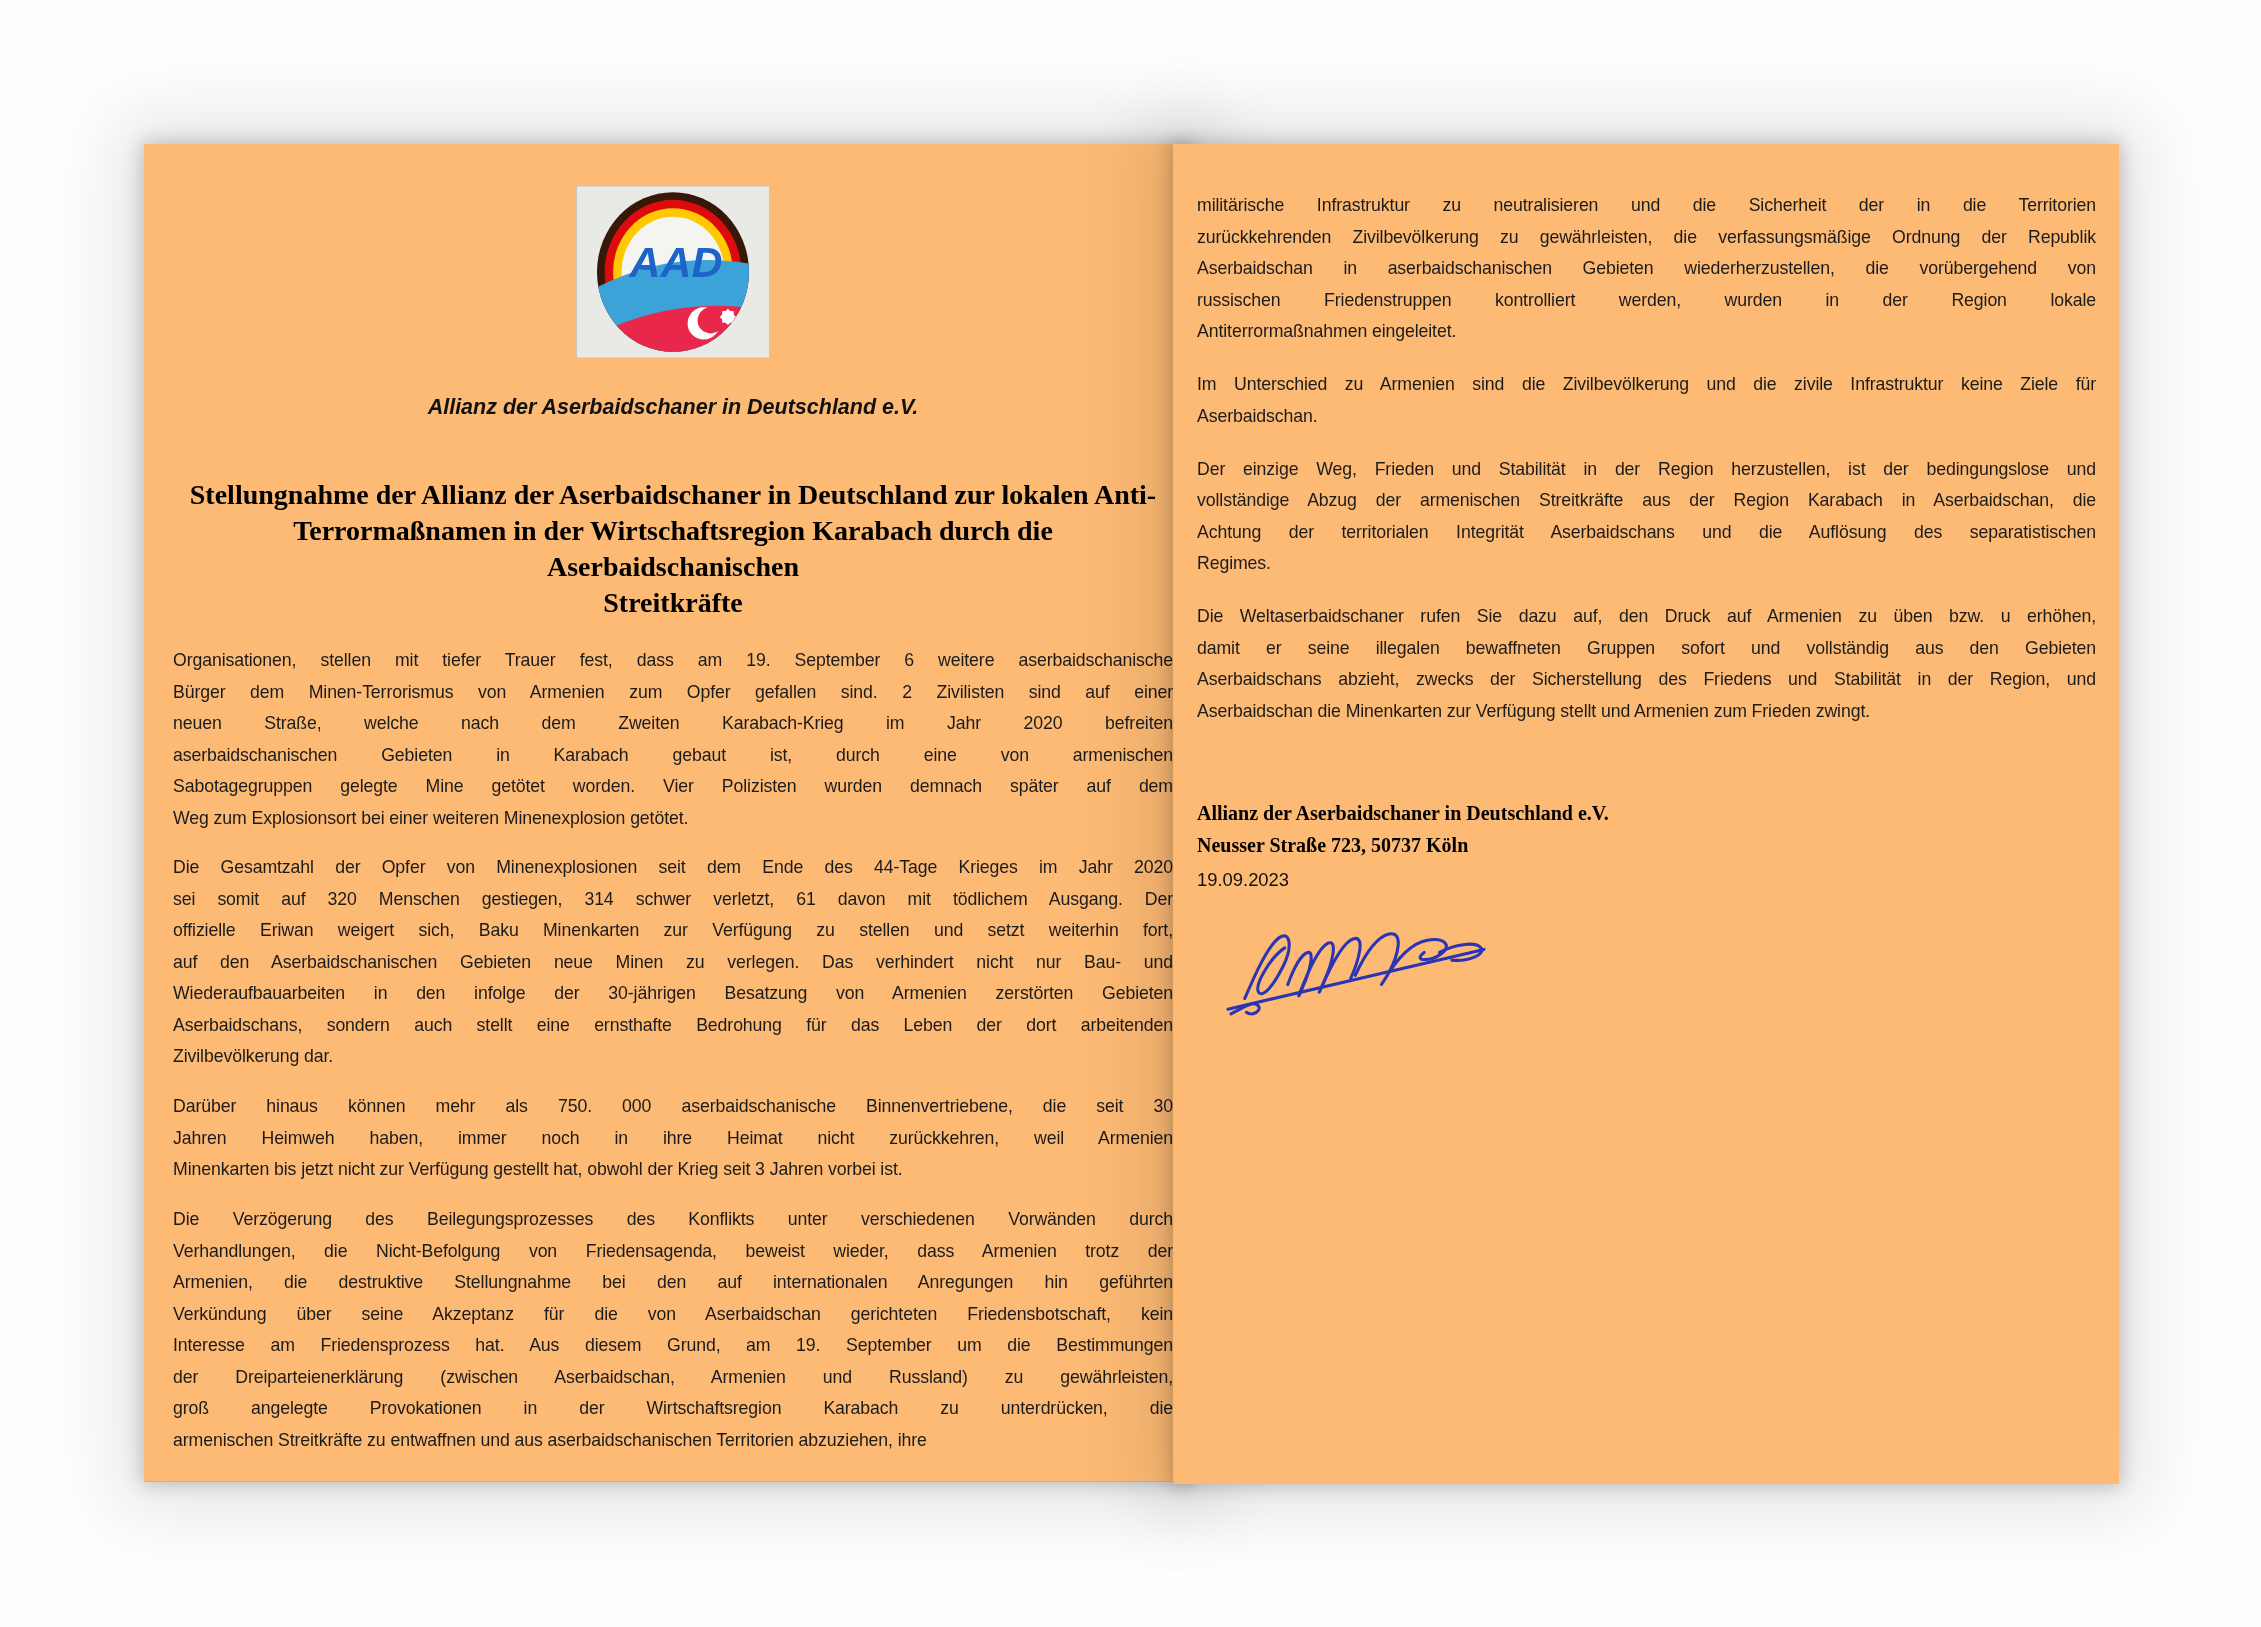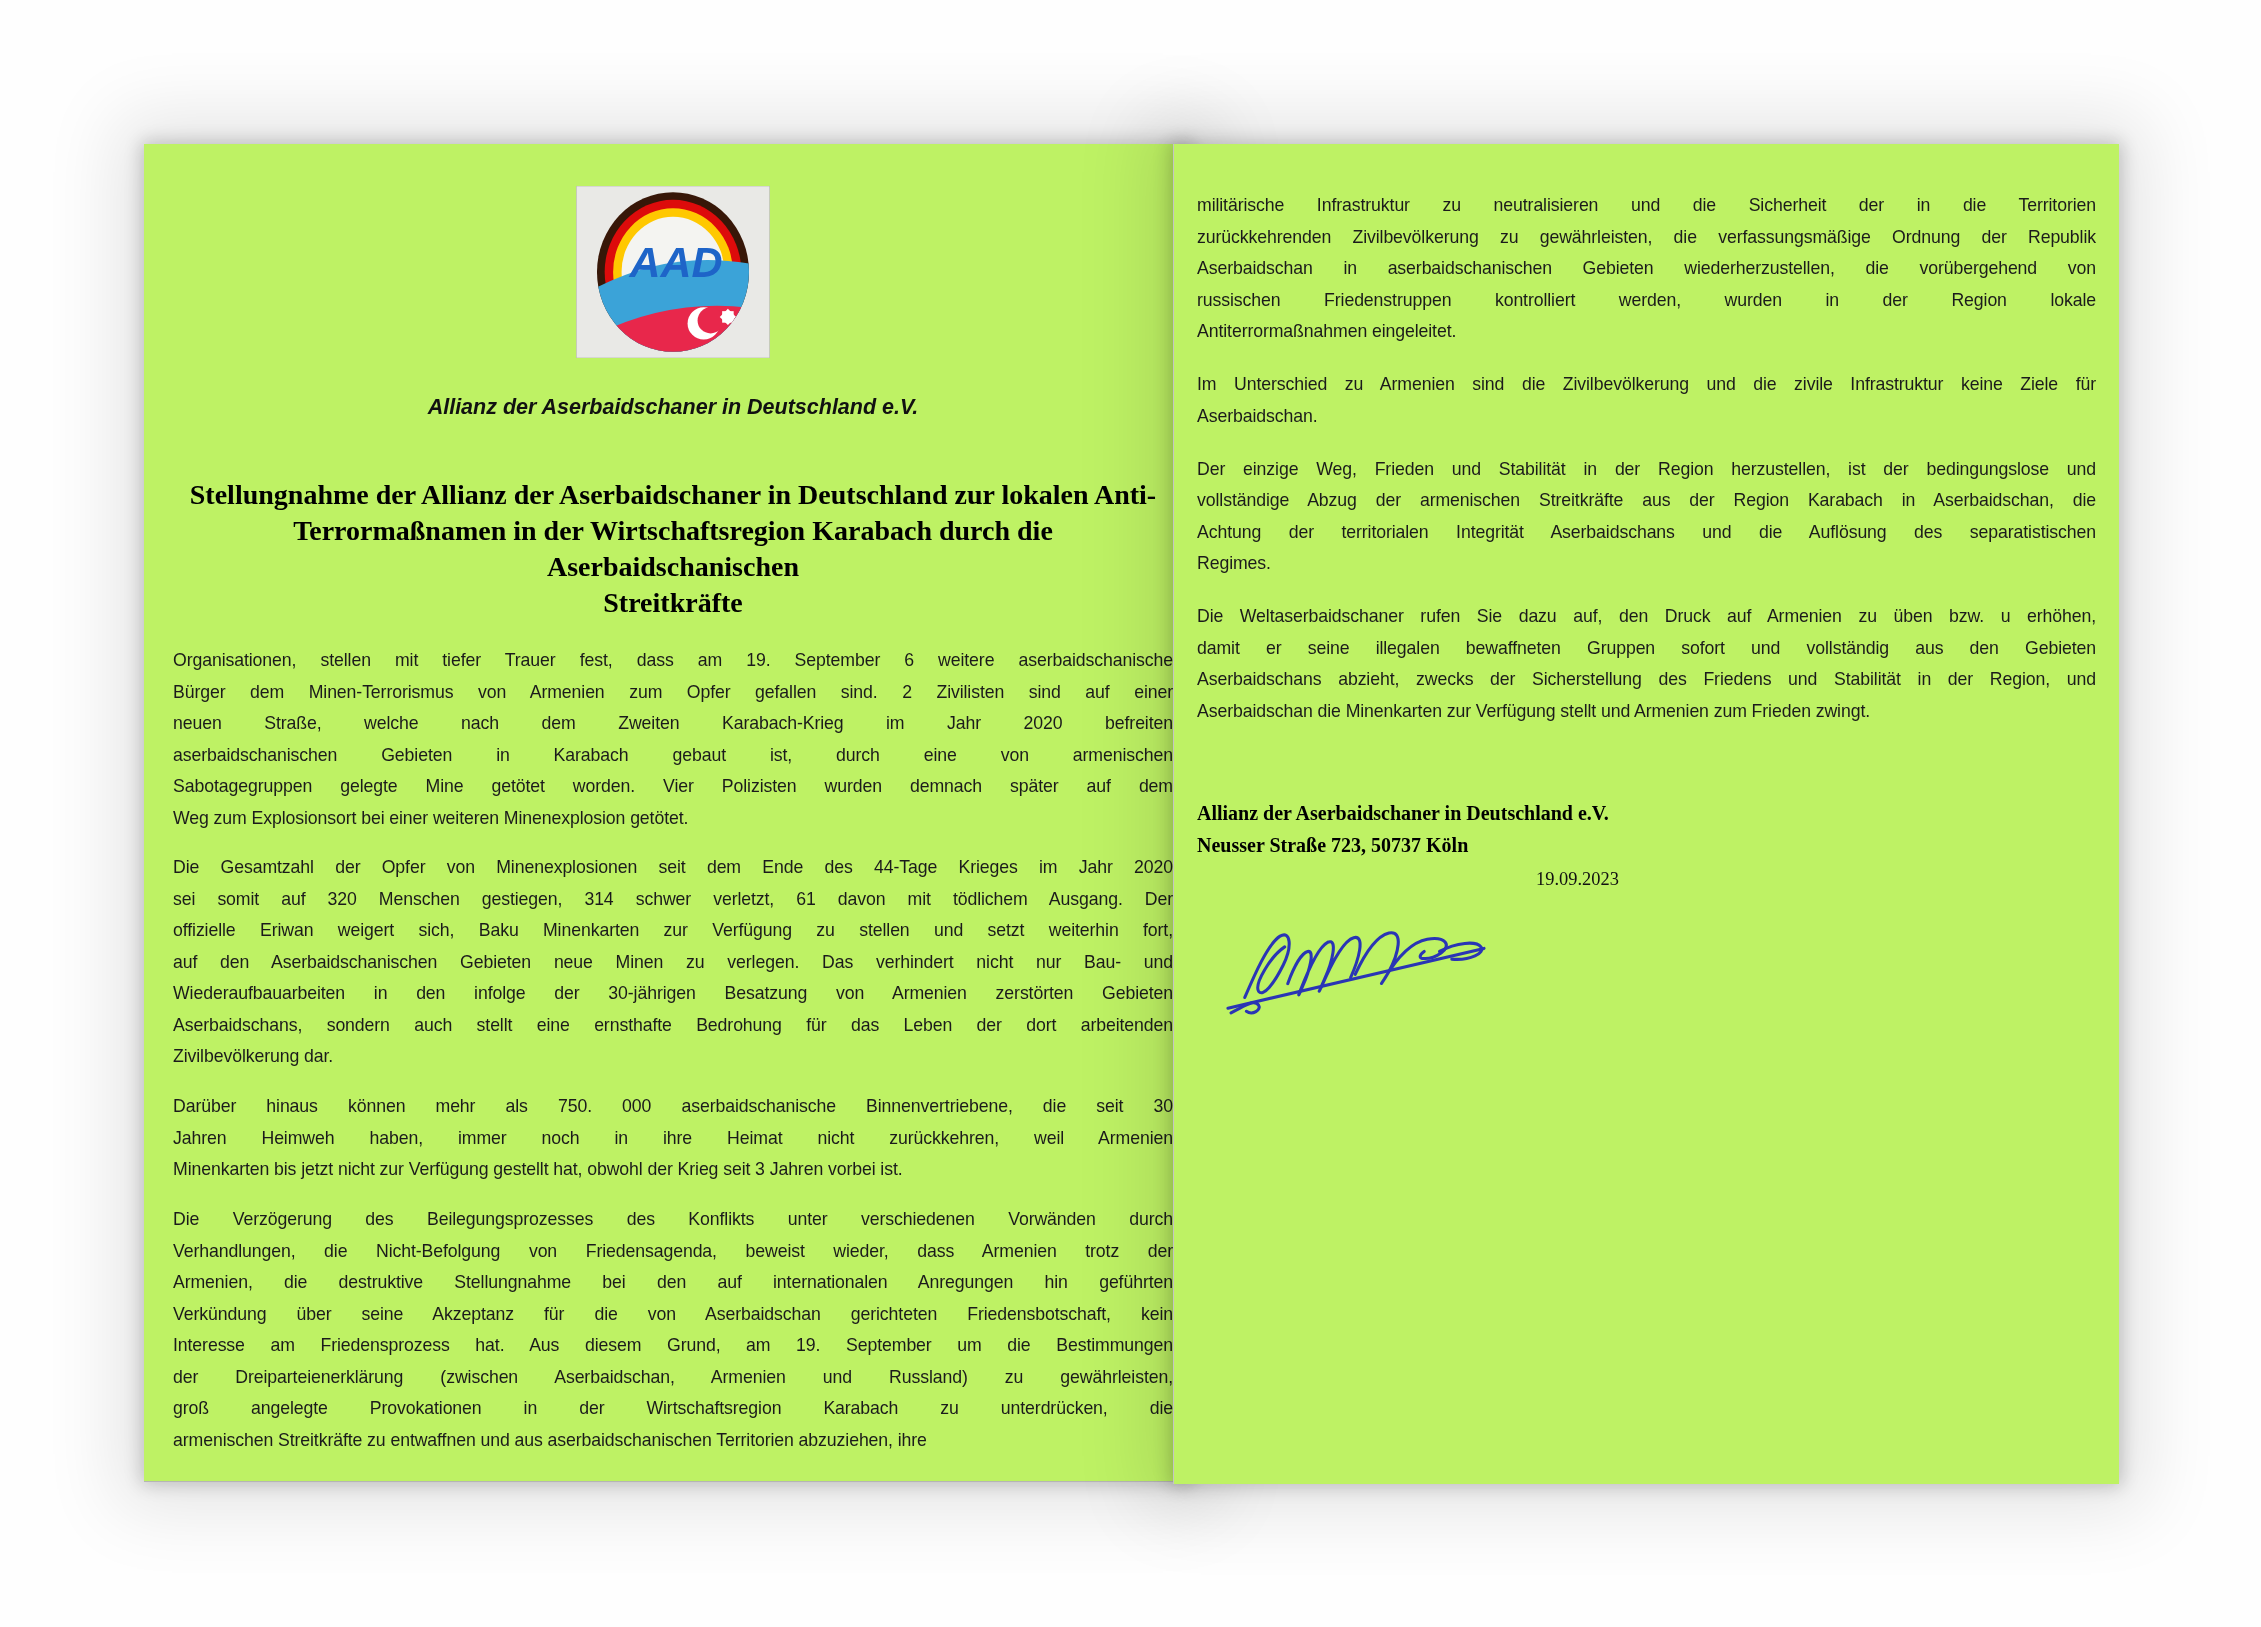"militärische Infrastruktur zu" .page { background: #bef264 -> #fdba74 }
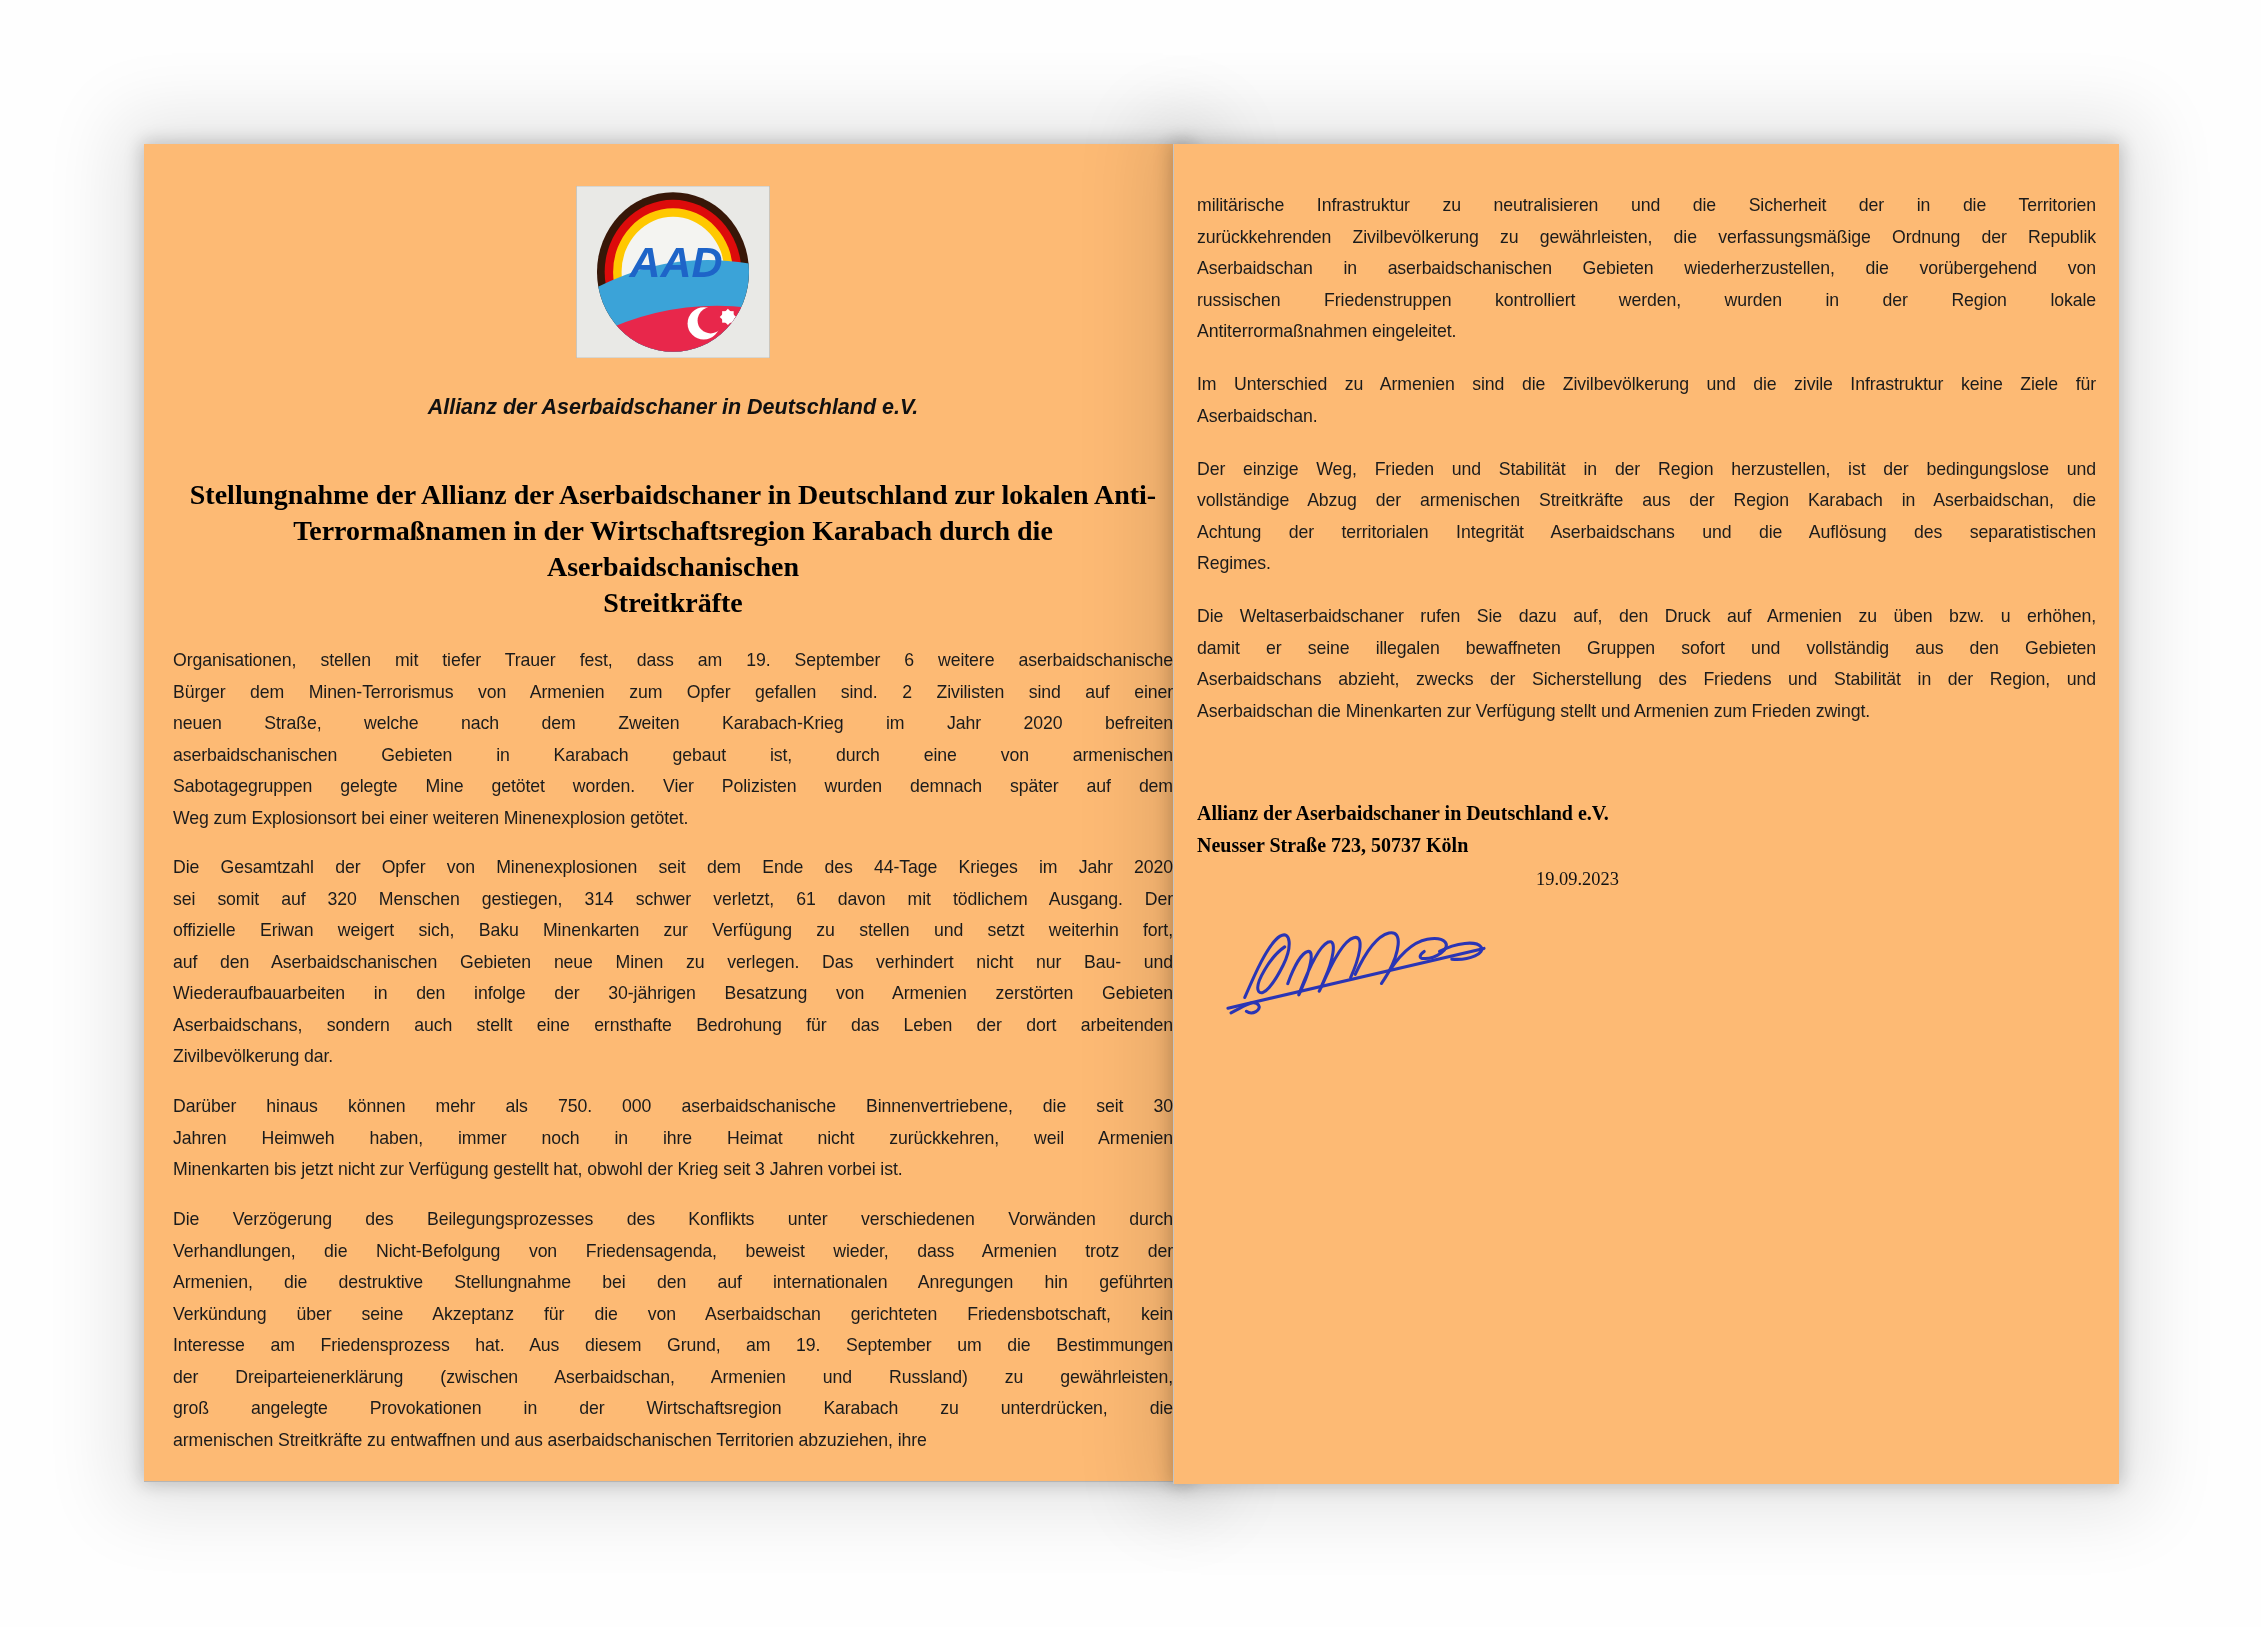"19.09.2023" .date-line { font-family: Liberation Serif, serif -> Liberation Sans, sans-serif; text-align: center -> left }
